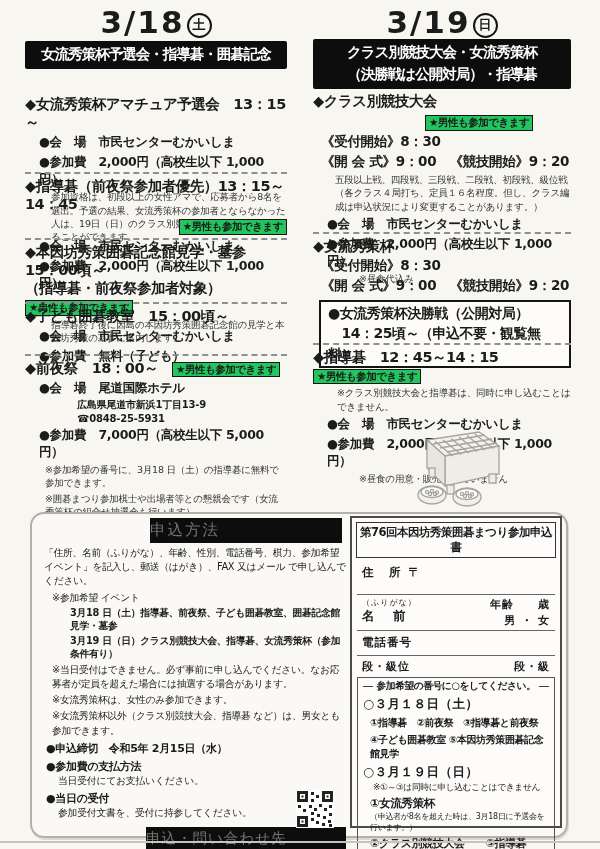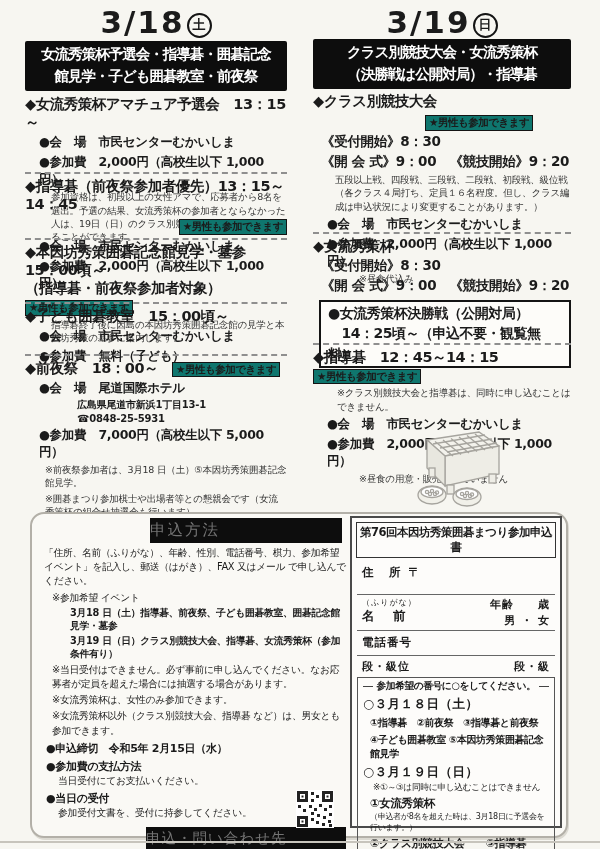"館見学・子ども囲碁教室・前夜祭" div { html: <div>館見学・子ども囲碁教室・前夜祭</div> -> none }
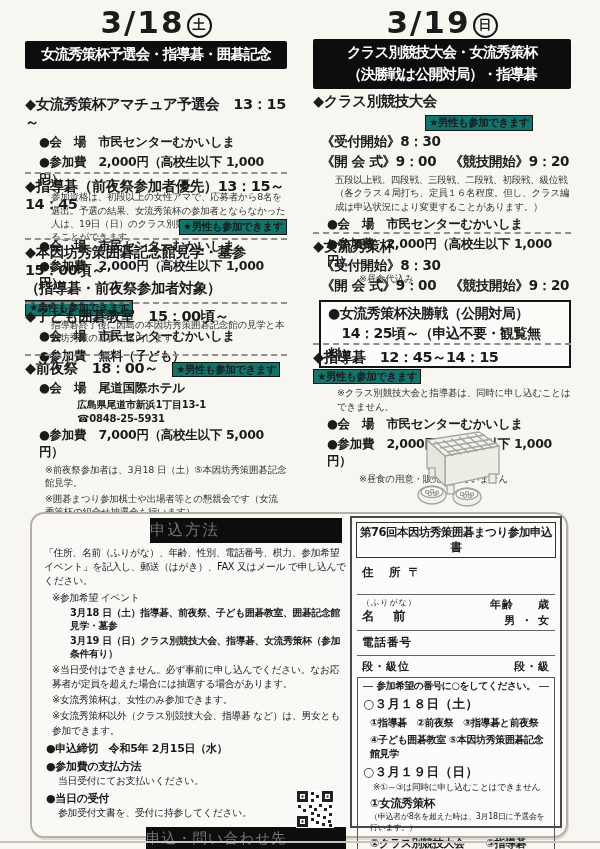"★男性も参加できます" .badge { background: #0f766e -> #22c55e }
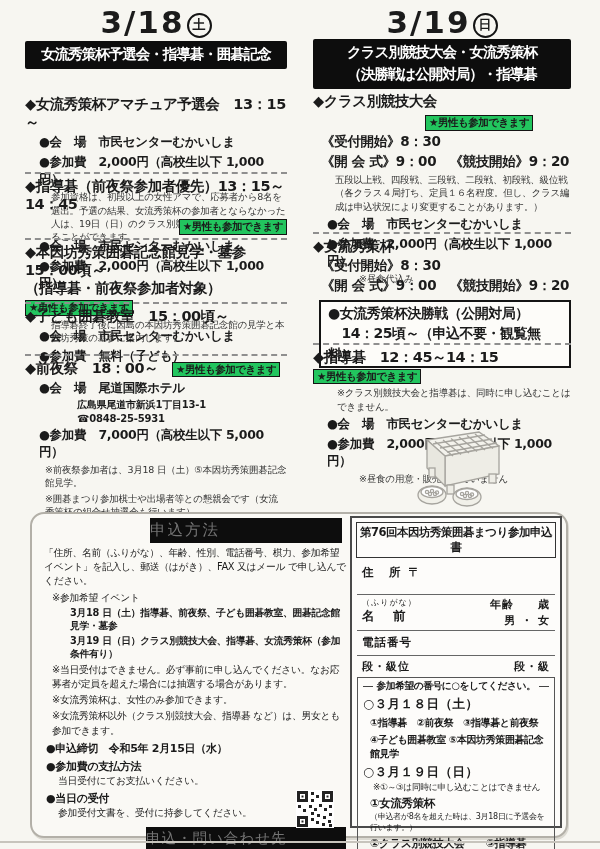"広島県尾道市新浜1丁目13-1" div.subrow { text: 13-1 -> 13-9 }
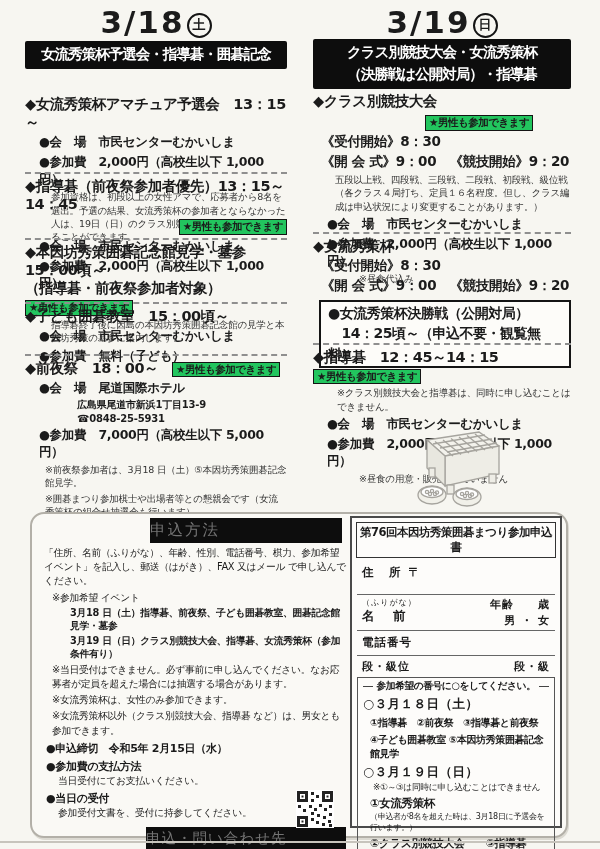"※前夜祭参加者は、3月18 日（土）⑤本因坊秀策囲碁記念館見学。" div.note { text: 前夜祭参加者は、3月18 日（土）⑤本因坊秀策囲碁記念館見学 -> 参加希望の番号に、3月18 日（土）の指導碁に無料で参加できます }
